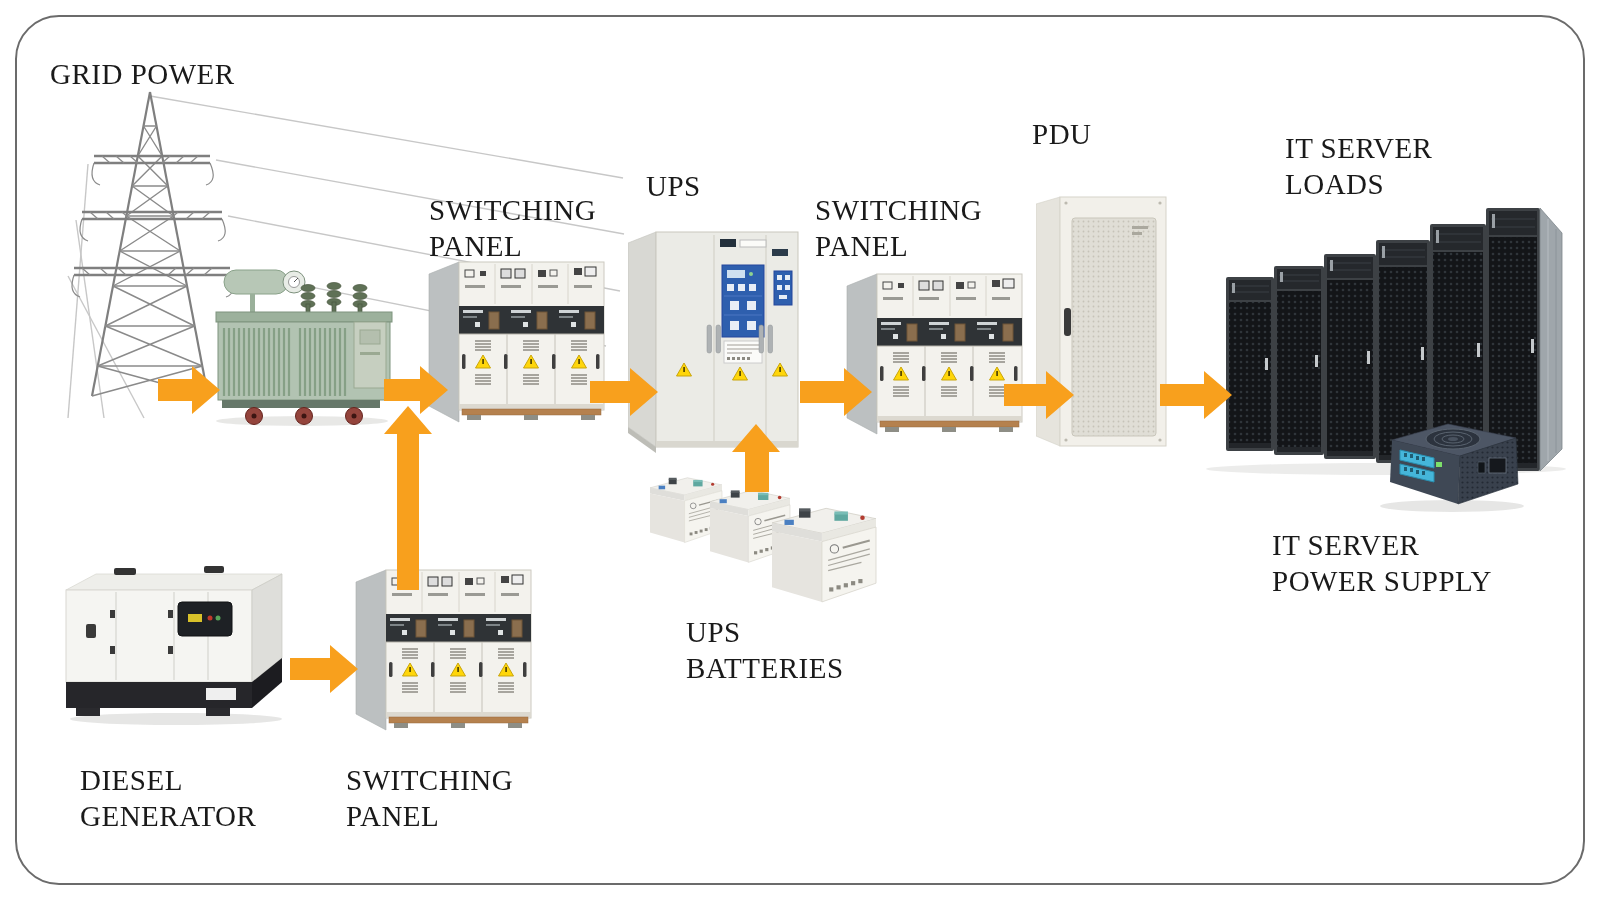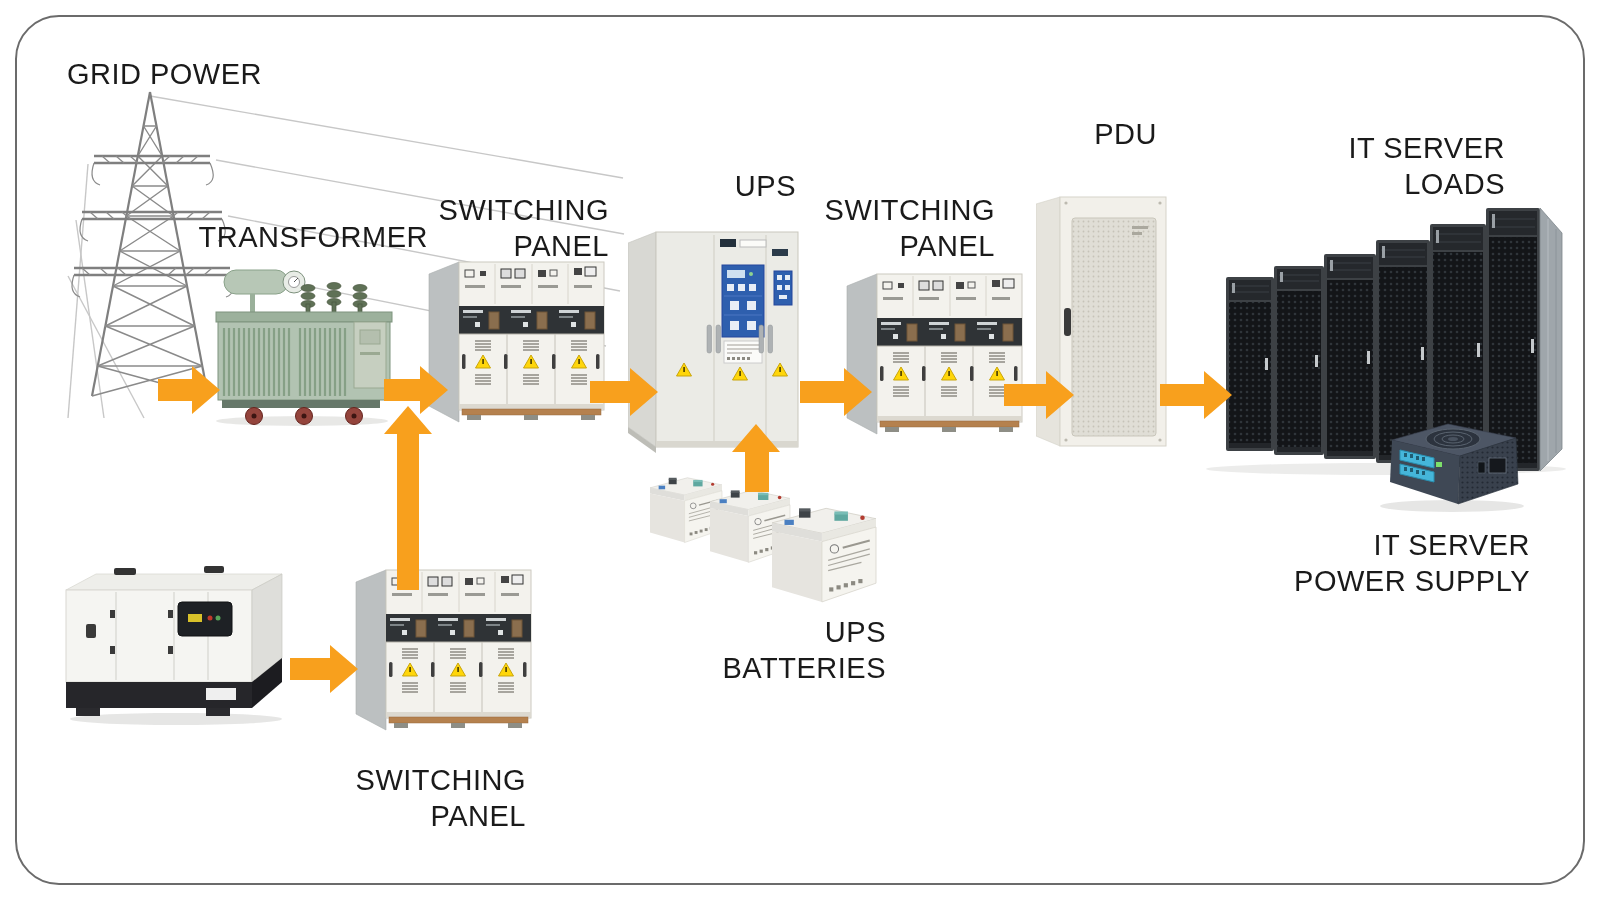"GRID POWER" .label { font-family: none -> Liberation Serif, serif; text-align: right -> left }
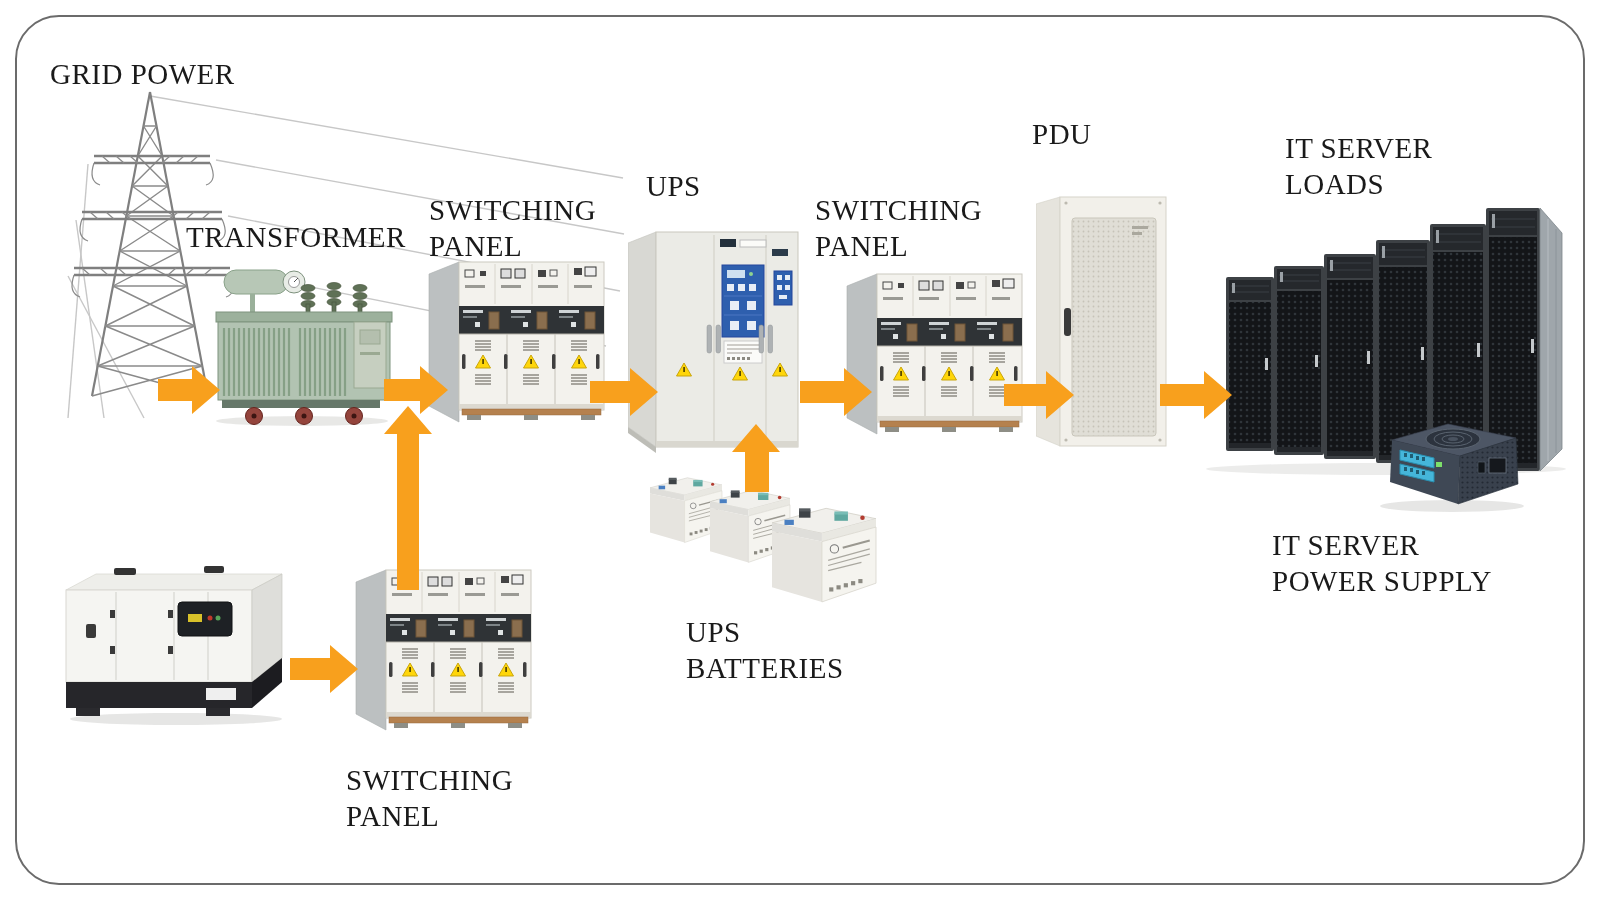"TRANSFORMER" div.label { html: <div>TRANSFORMER</div> -> none }
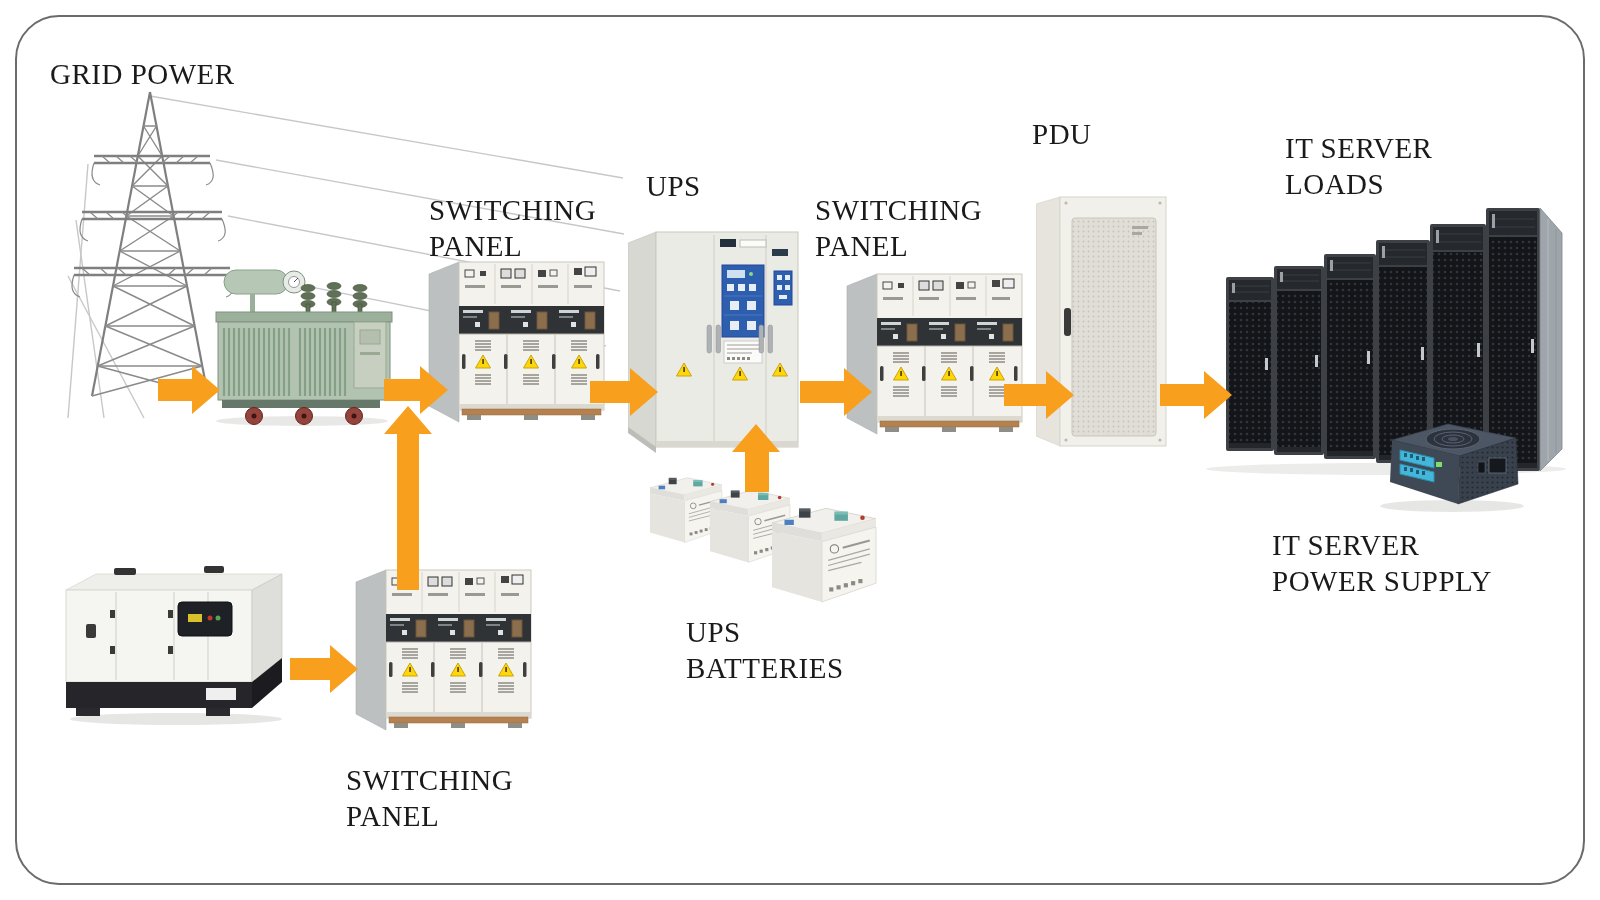"DIESEL" div.label { html: none -> <div>DIESEL GENERATOR</div> }
